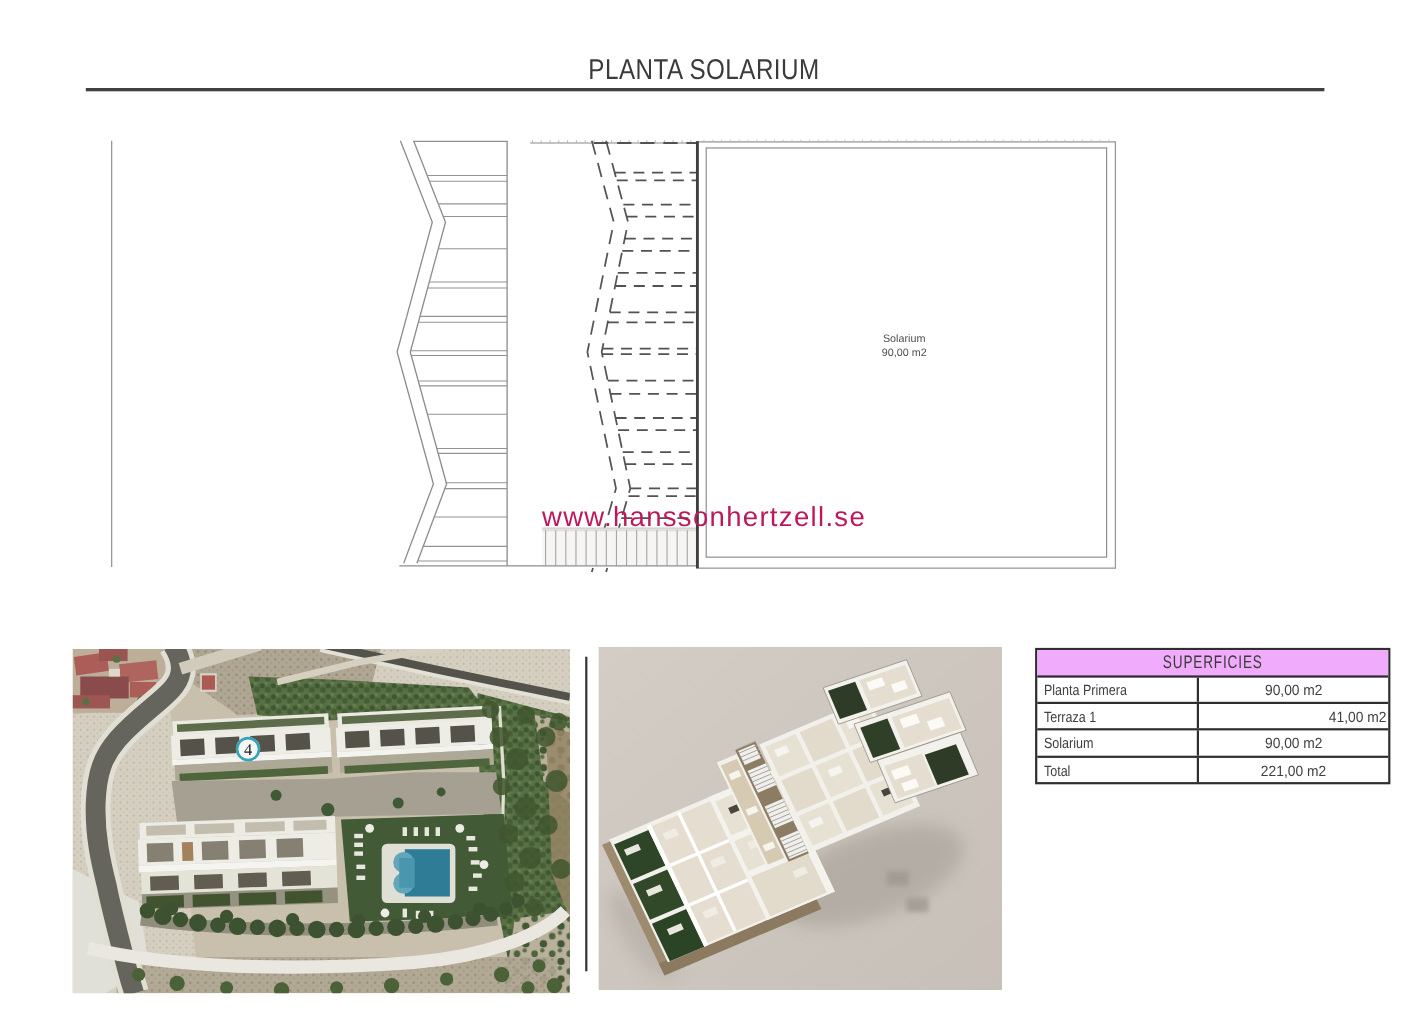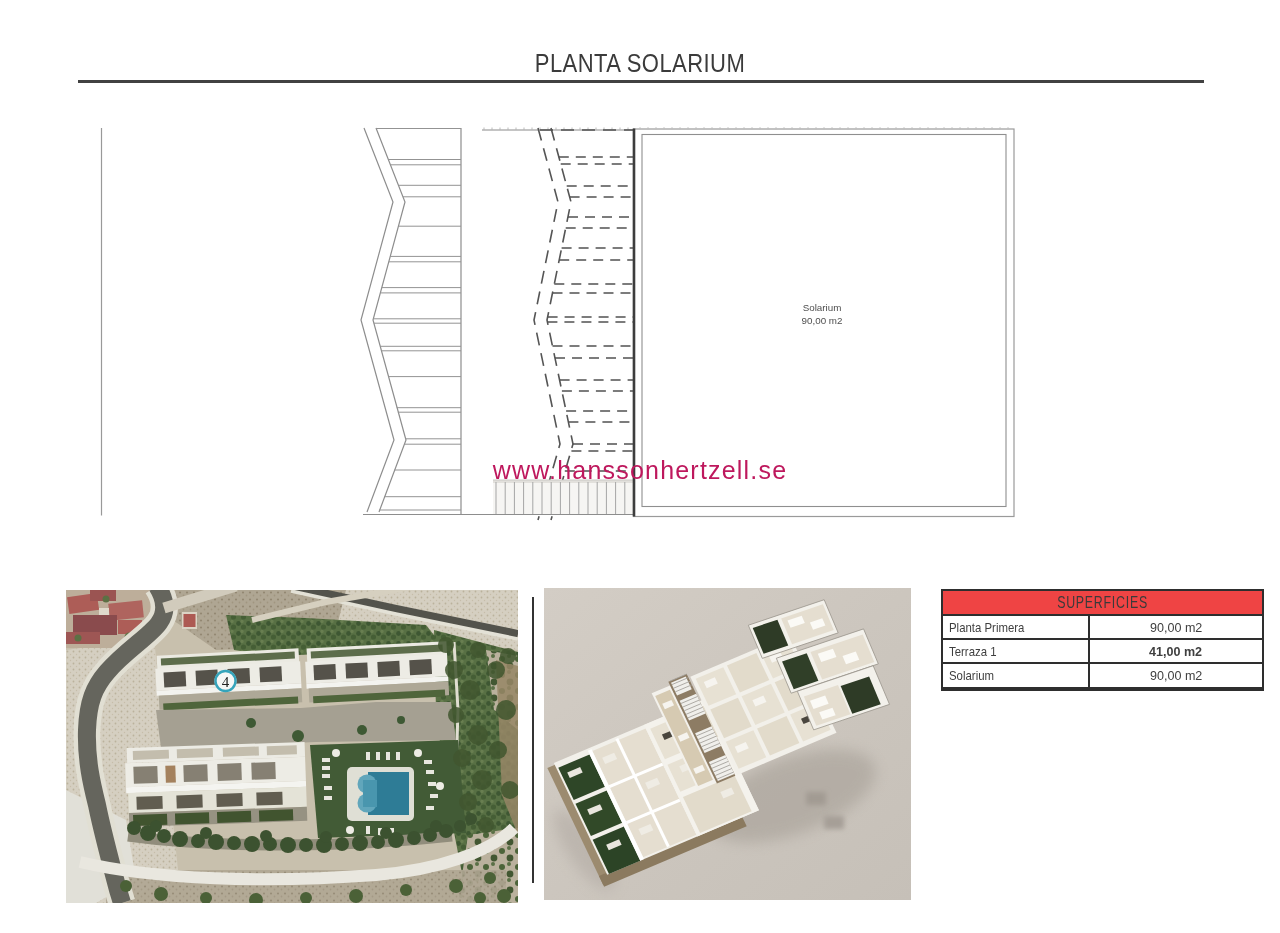"SUPERFICIES" div { background: #ef4444 -> #f0abfc }
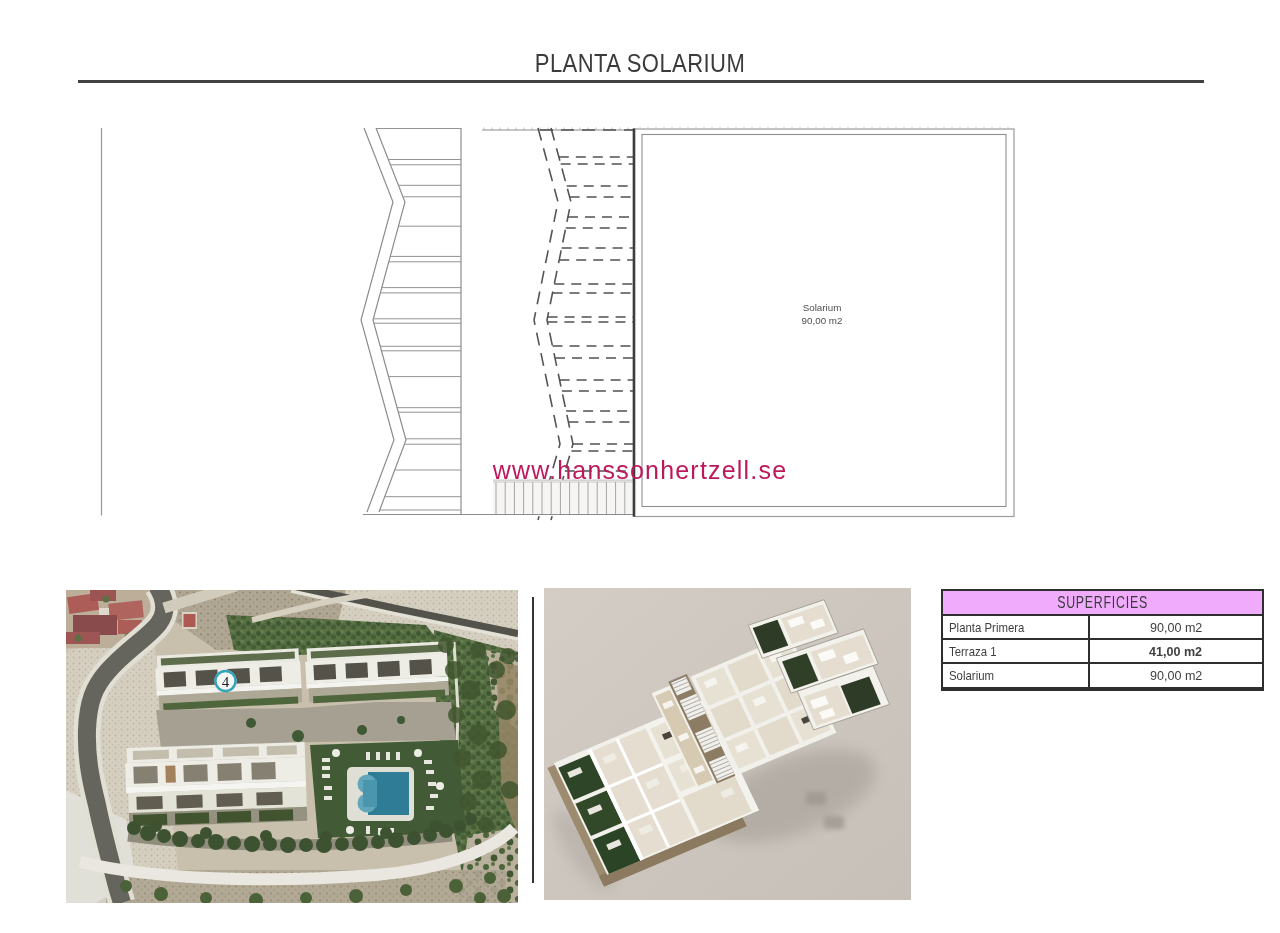"41,00 m2" div { font-weight: bold -> none; text-align: center -> right }
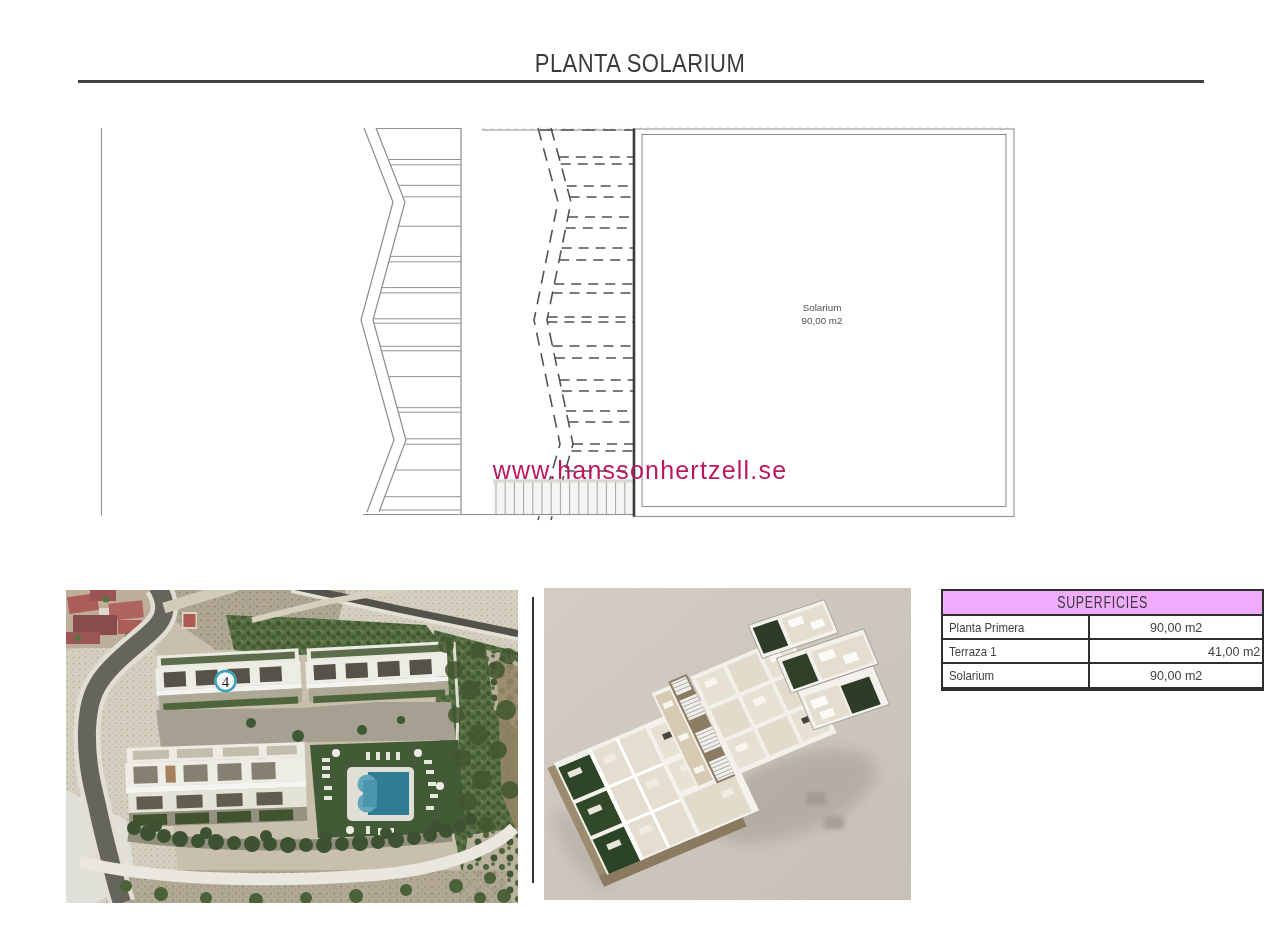"Total" div { html: none -> <div> <div><span>Total</span></div> <div><span>221,00 m2</span></div> </div> }
